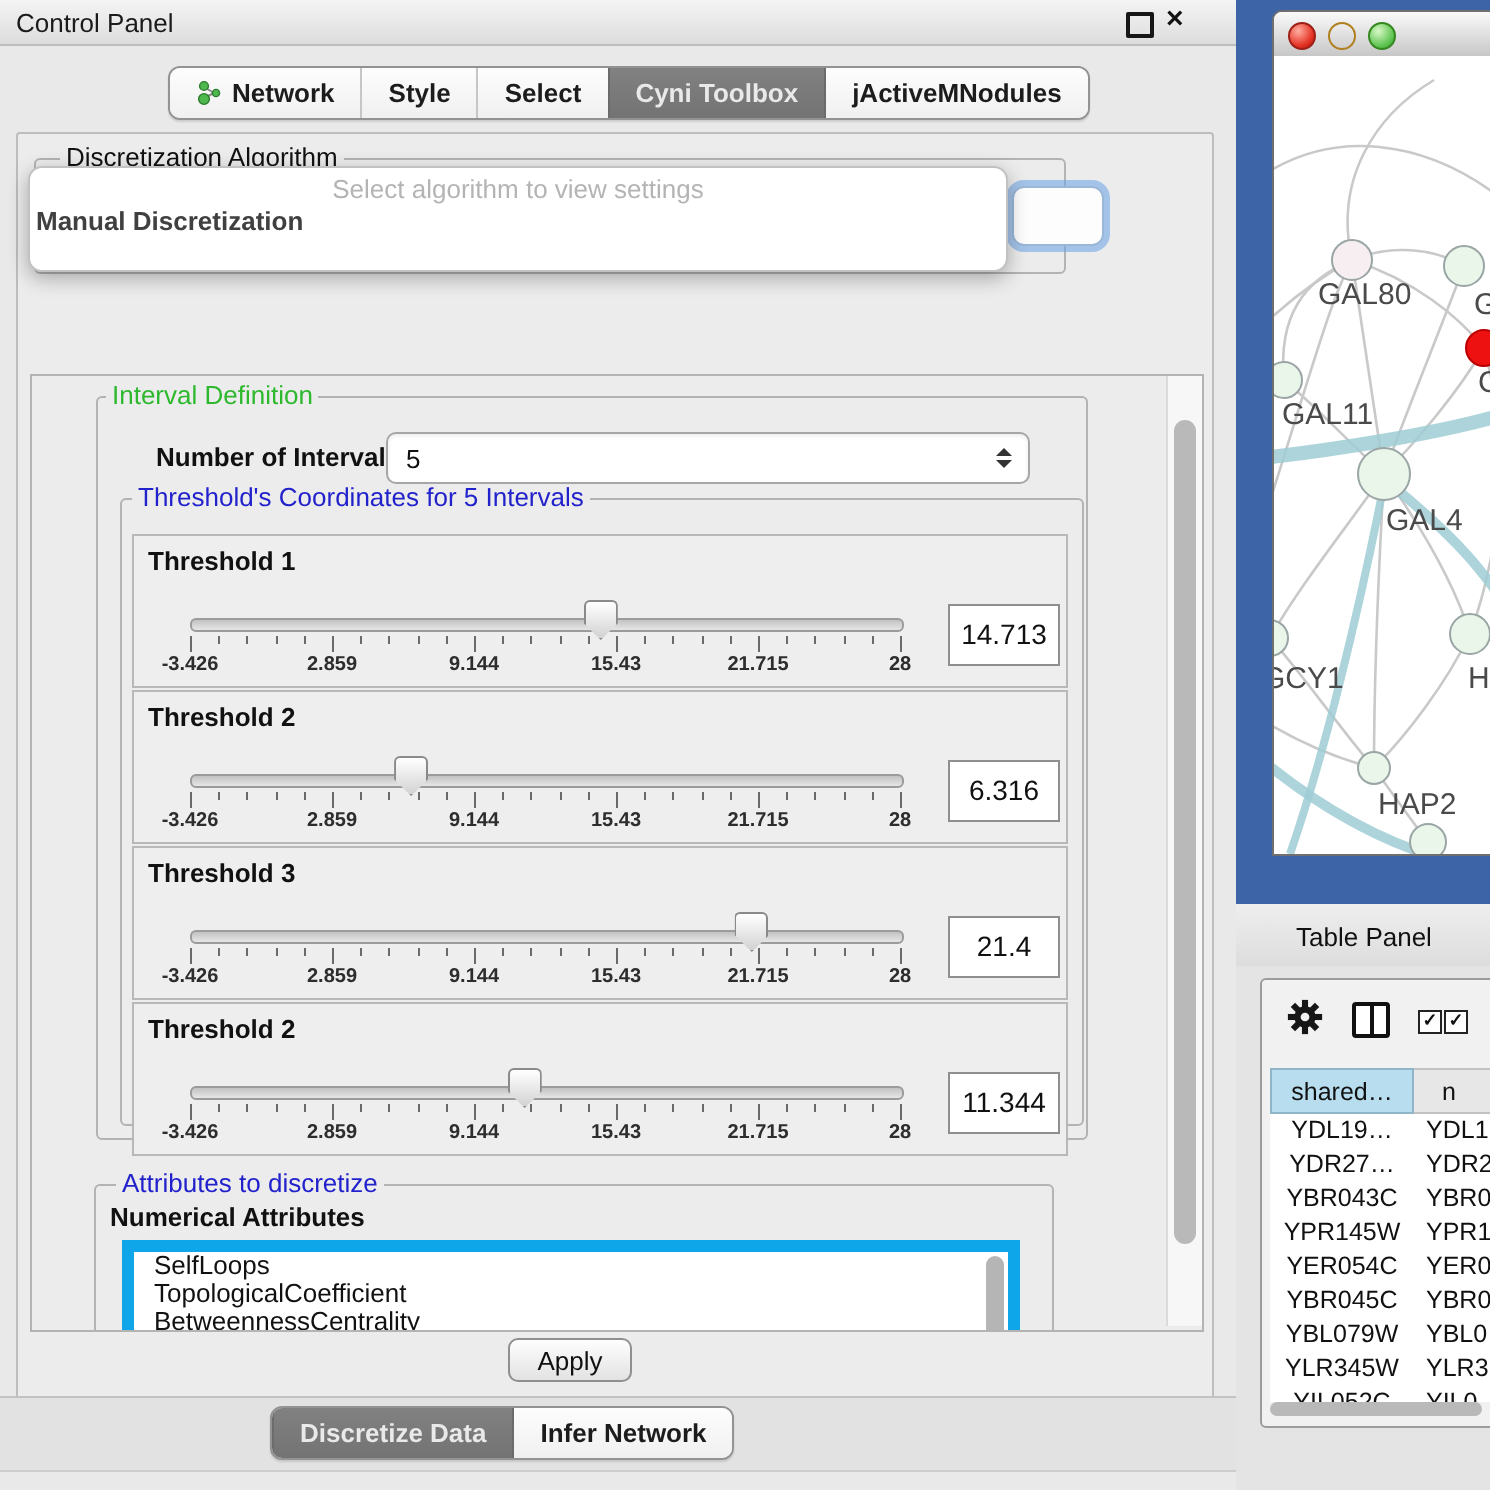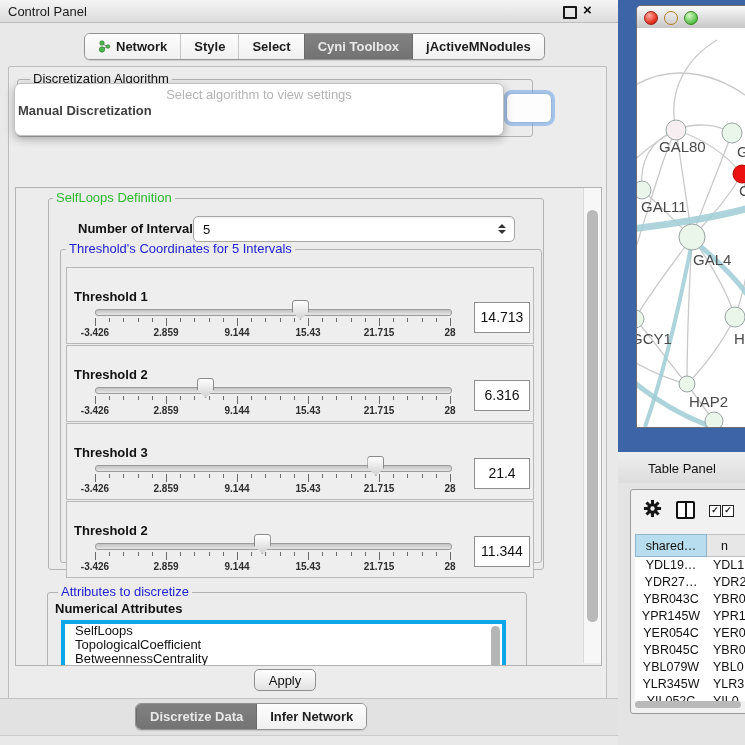"SelfLoops Definition" span.group-title { text: SelfLoops -> Interval }
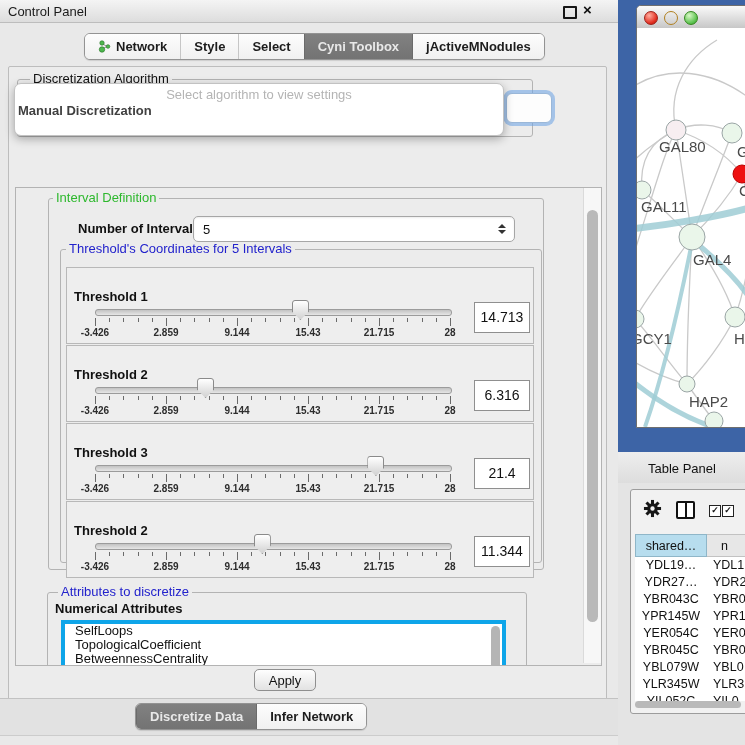"Threshold 1" .thr-title { margin-top: 16px -> none }
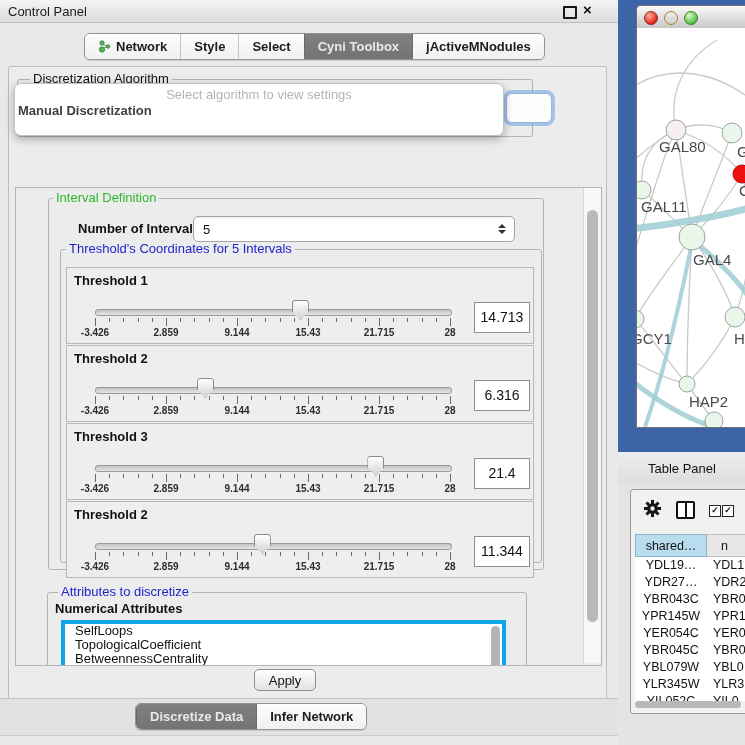"SelfLoops" .attr-list { border: 4px solid #0ea5e9 -> 6px solid #0ea5e9 }
